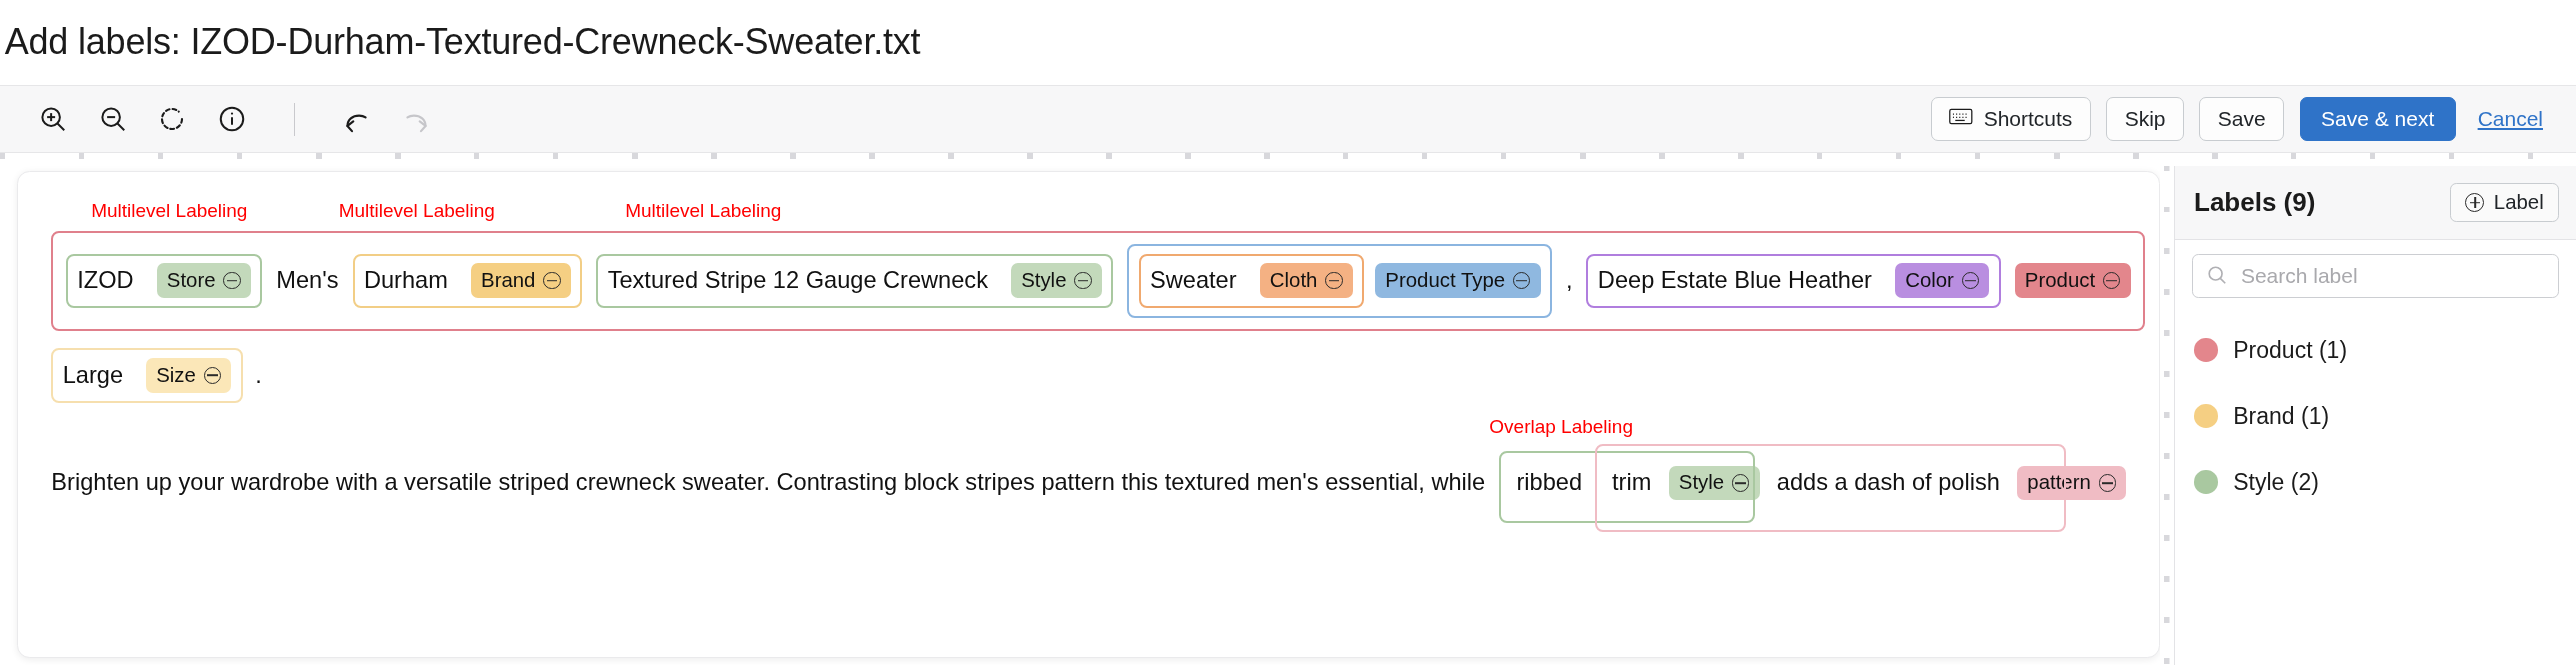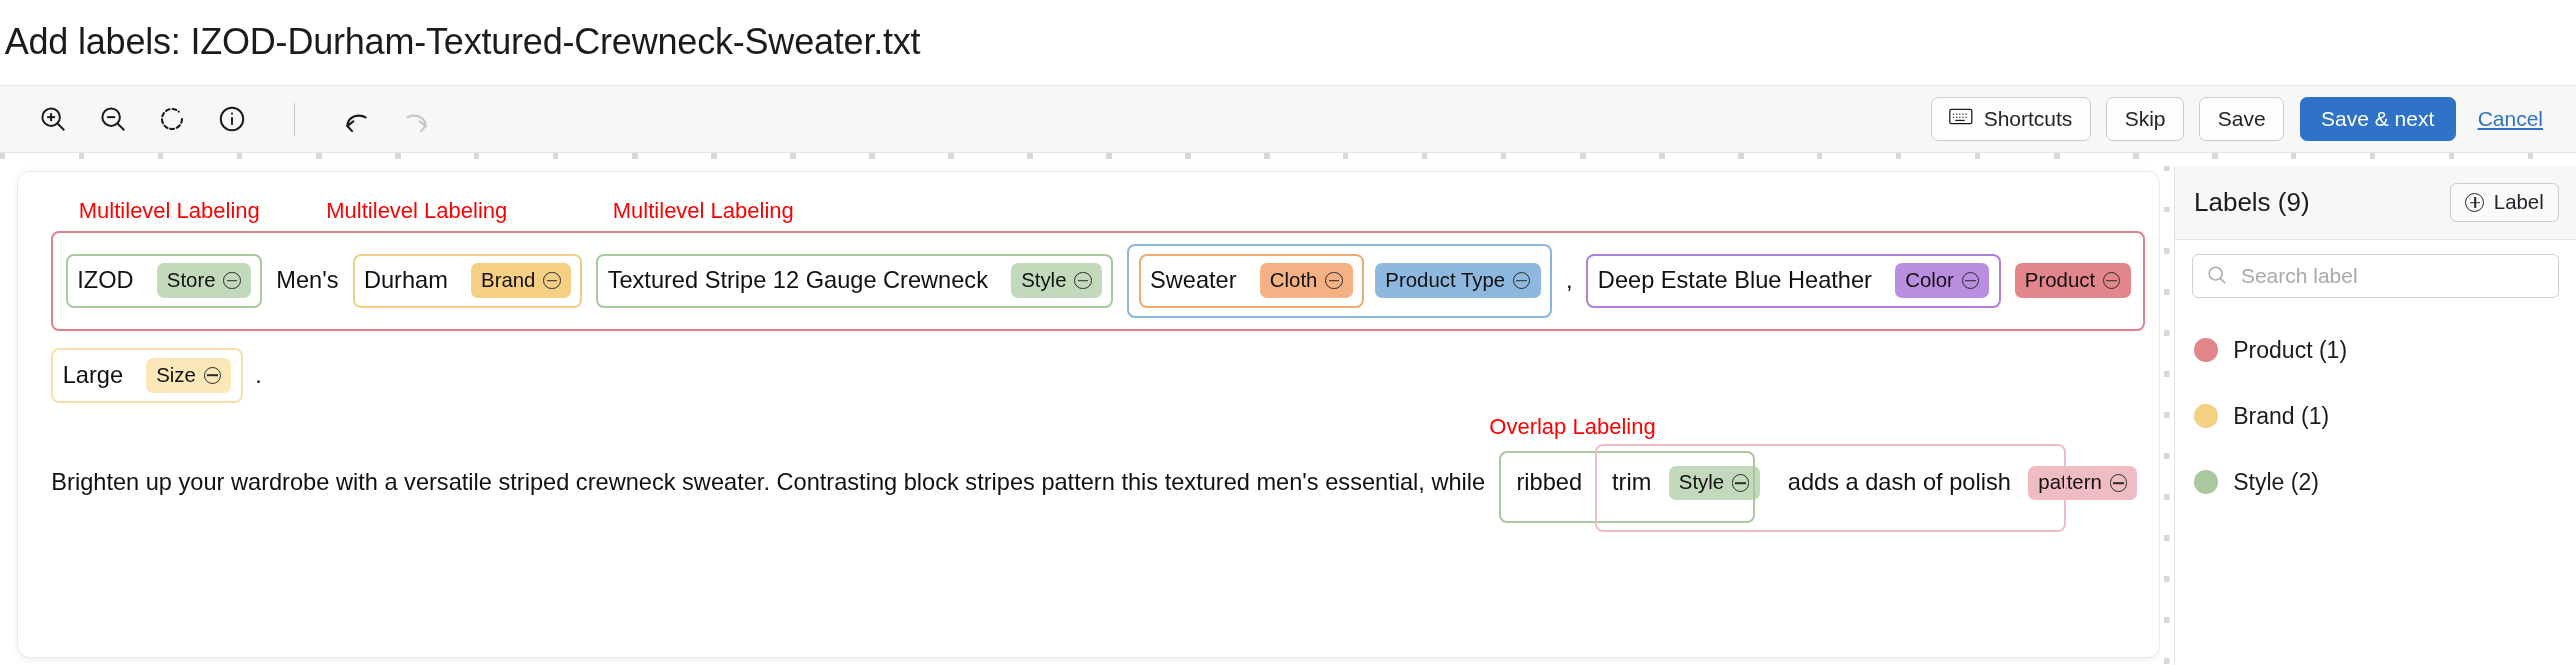"Multilevel Labeling" .caption { font-size: 22px -> 19px }
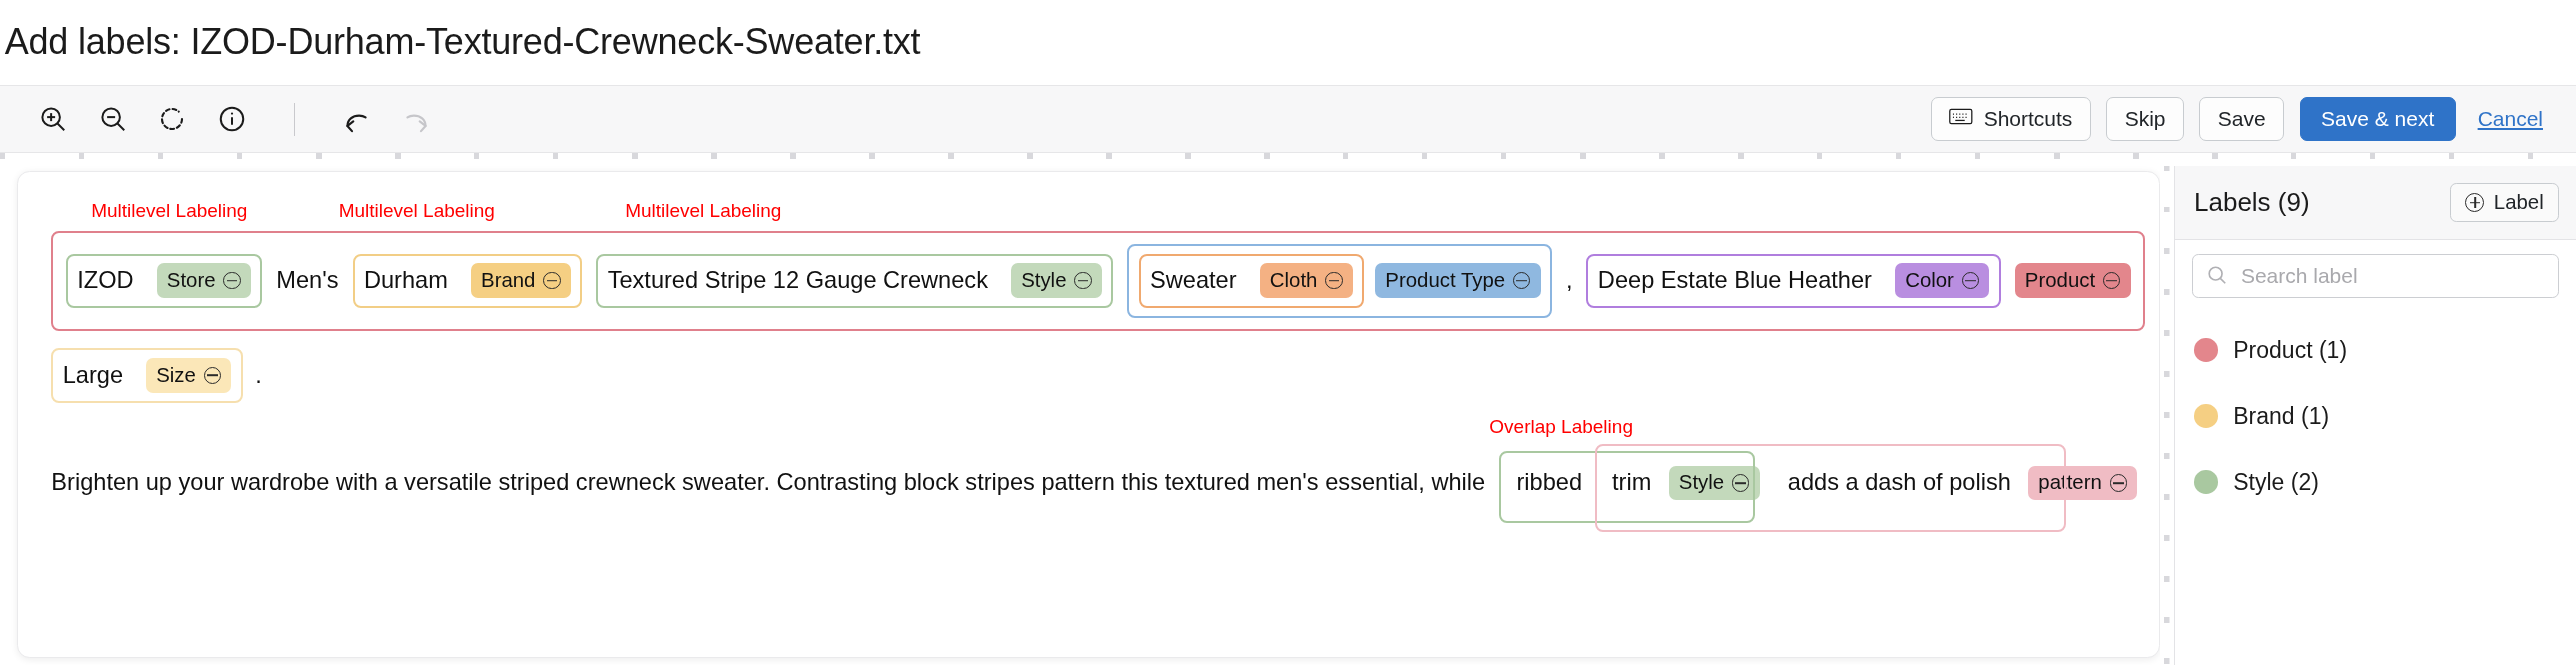"Labels (9)" .sb-title { font-weight: none -> bold }
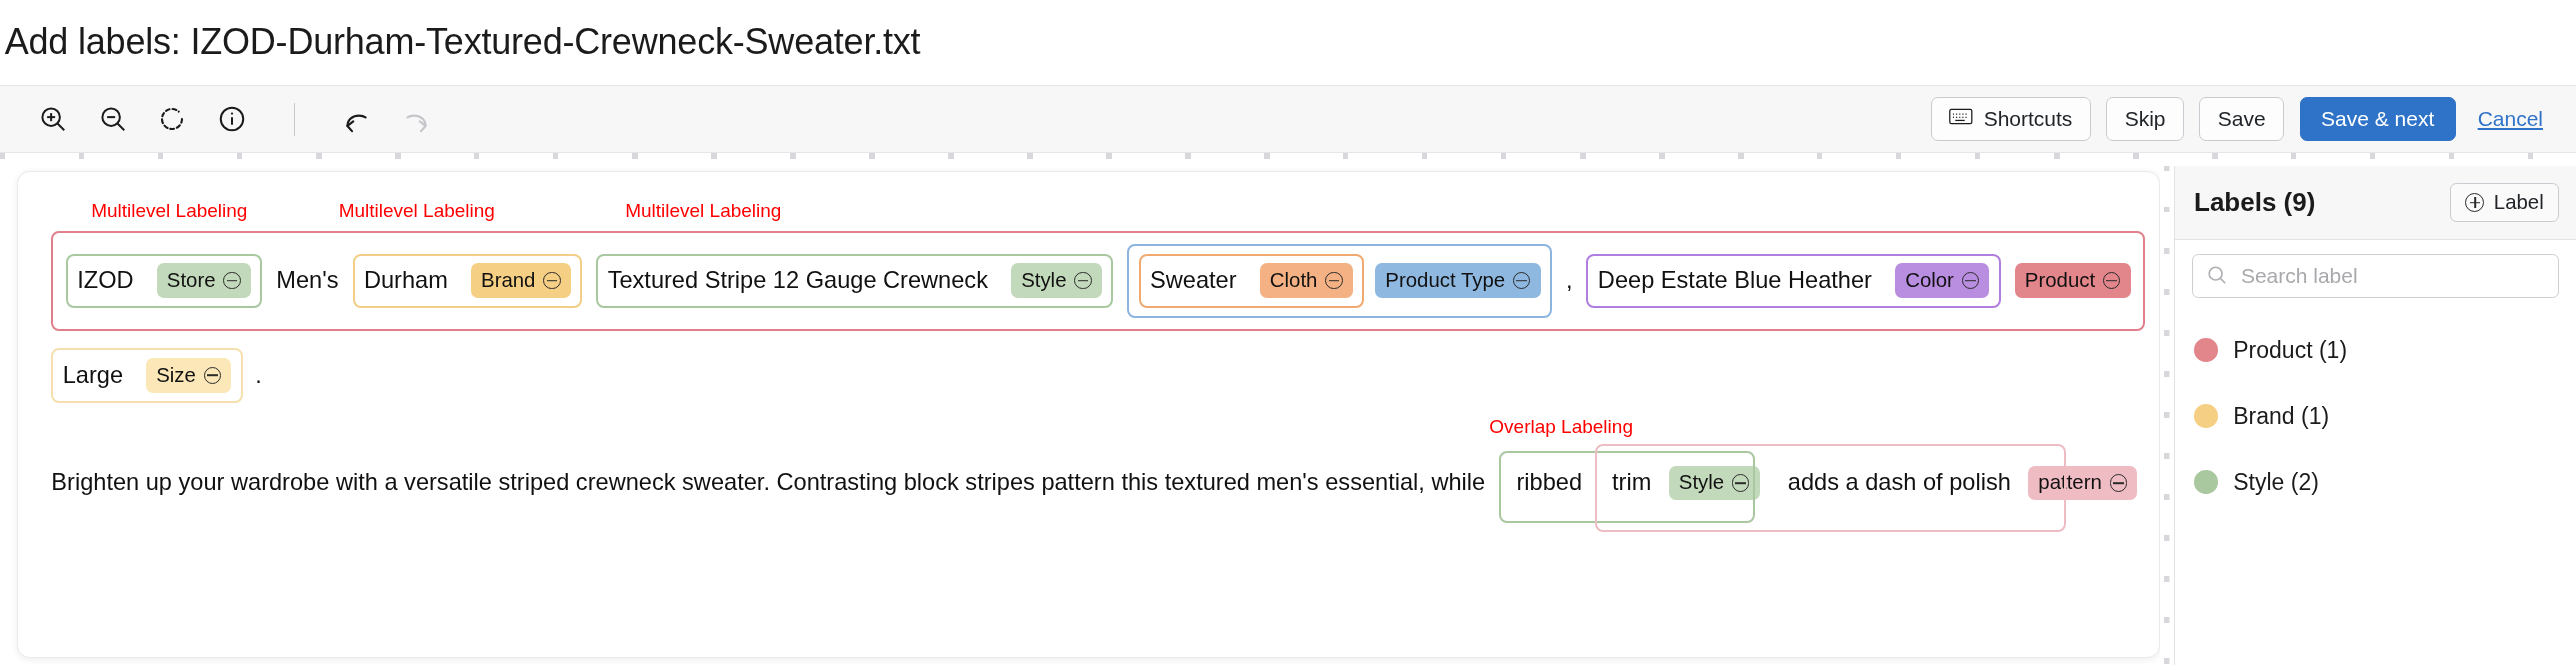"adds a dash of polish" span.word { margin-left: 11px -> 0 }
